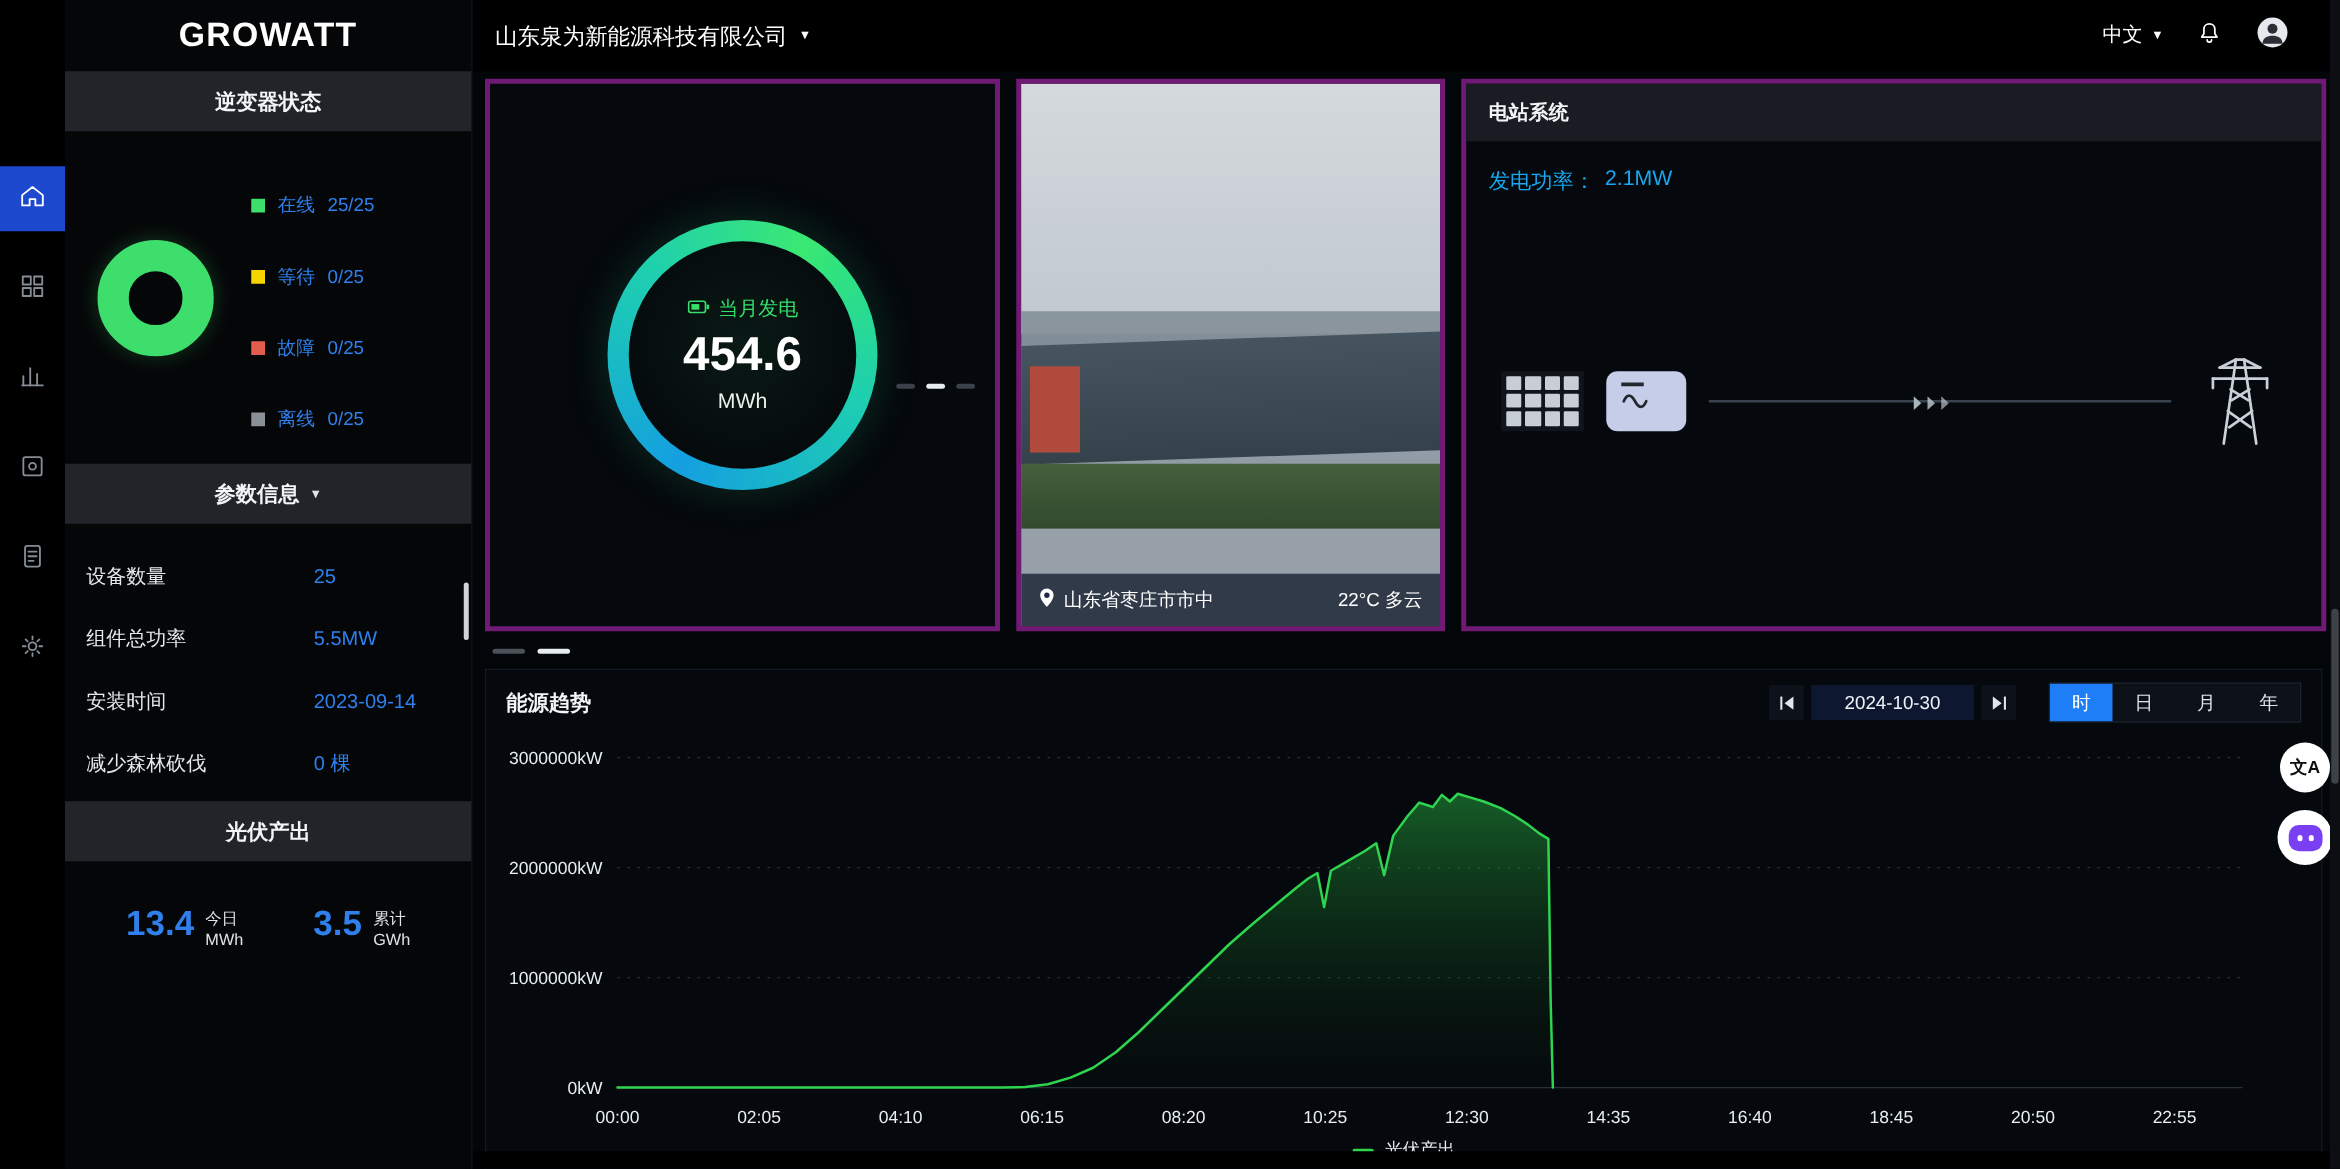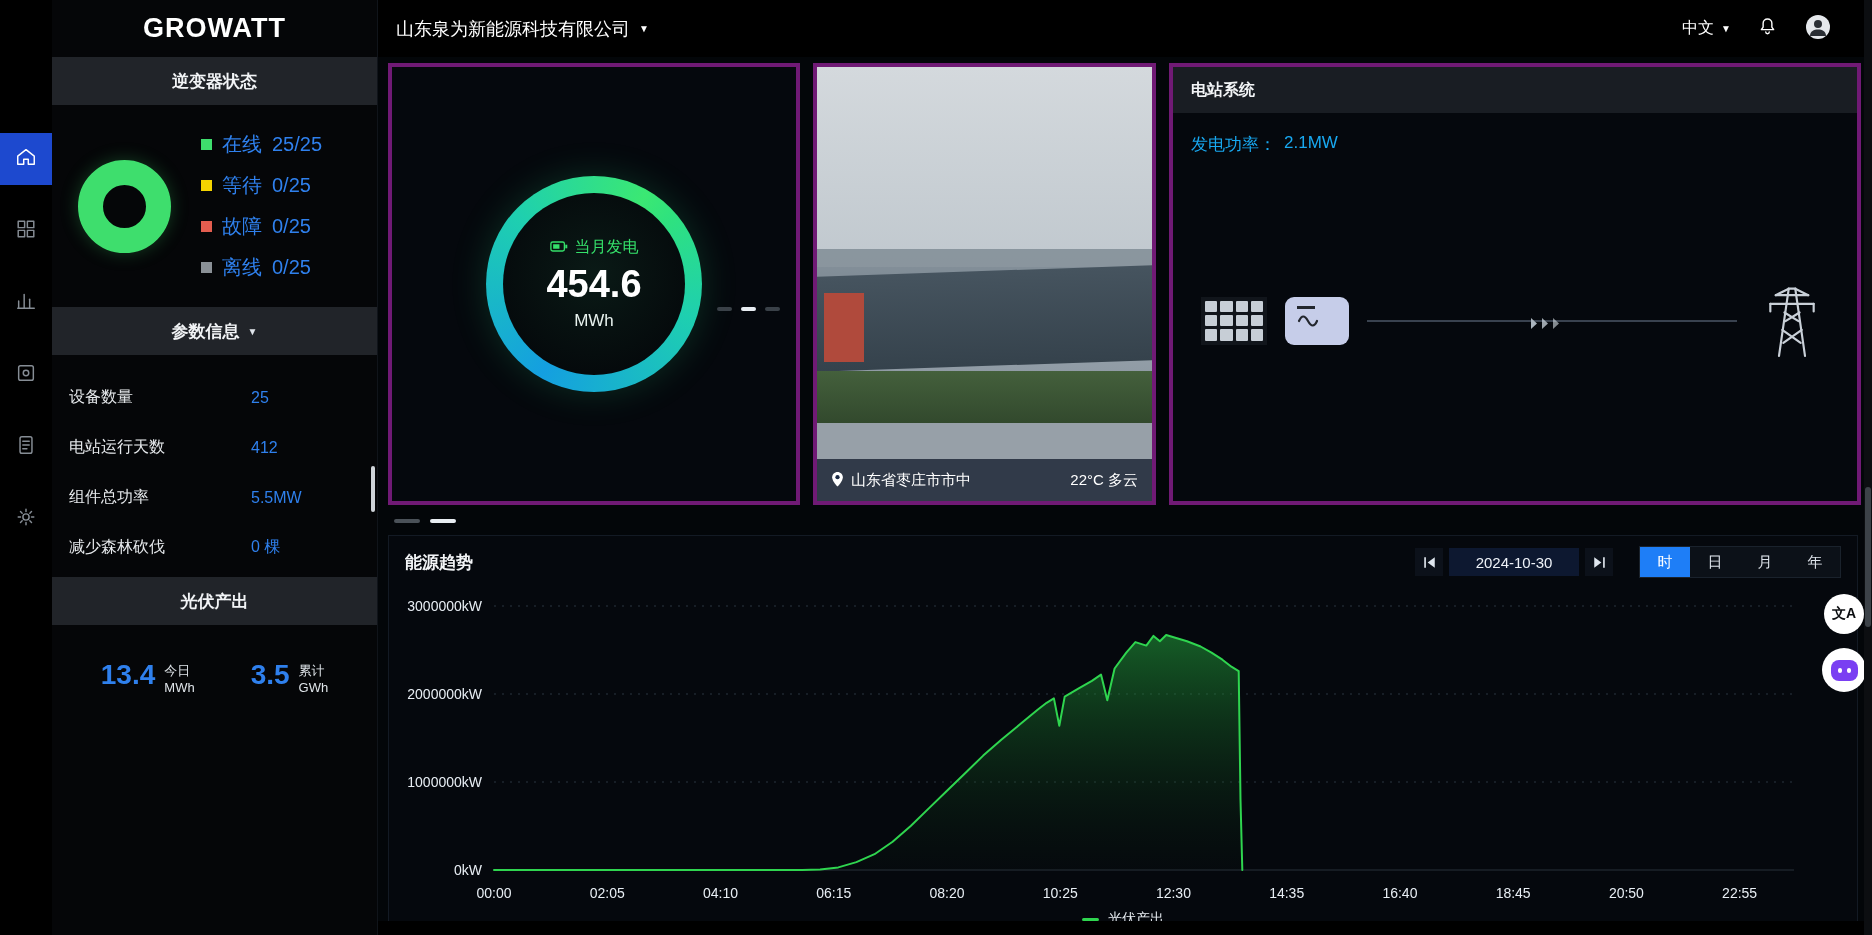"在线" .legend-item { font-size: 20px -> 15px; margin-top: none -> 24px }
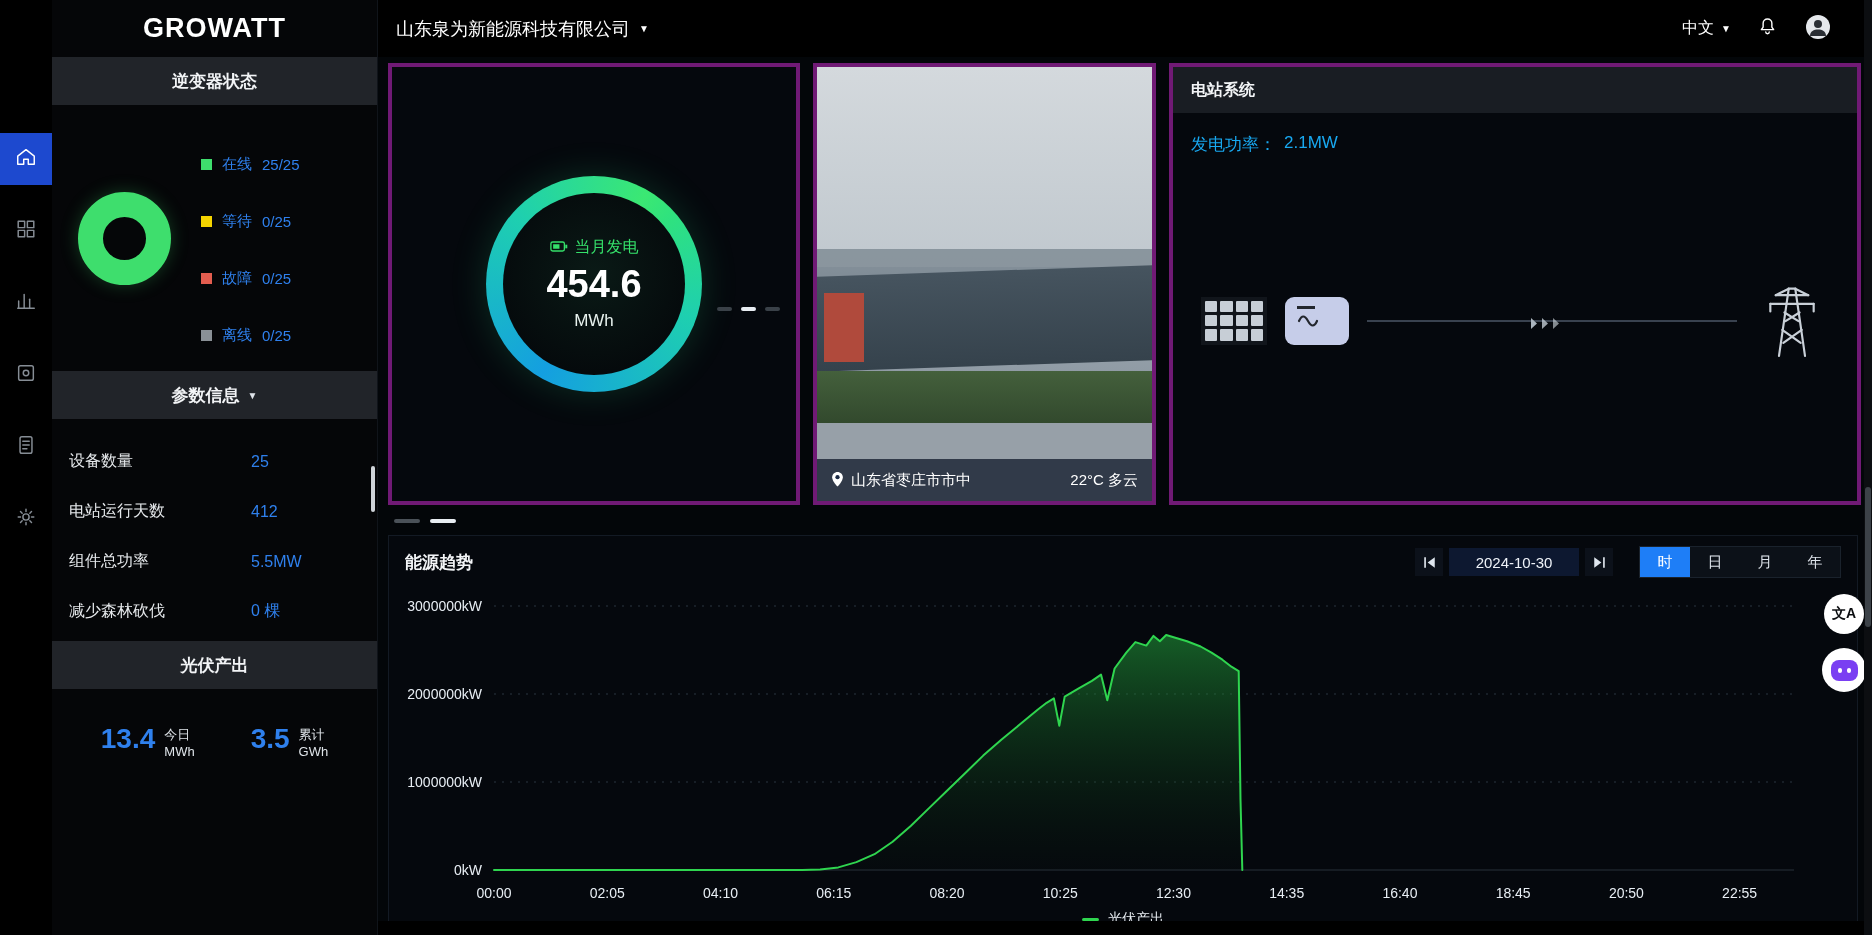"电站运行天数" div.prow { html: <div> <span>电站运行天数</span> <span>412</span> </div> -> none }
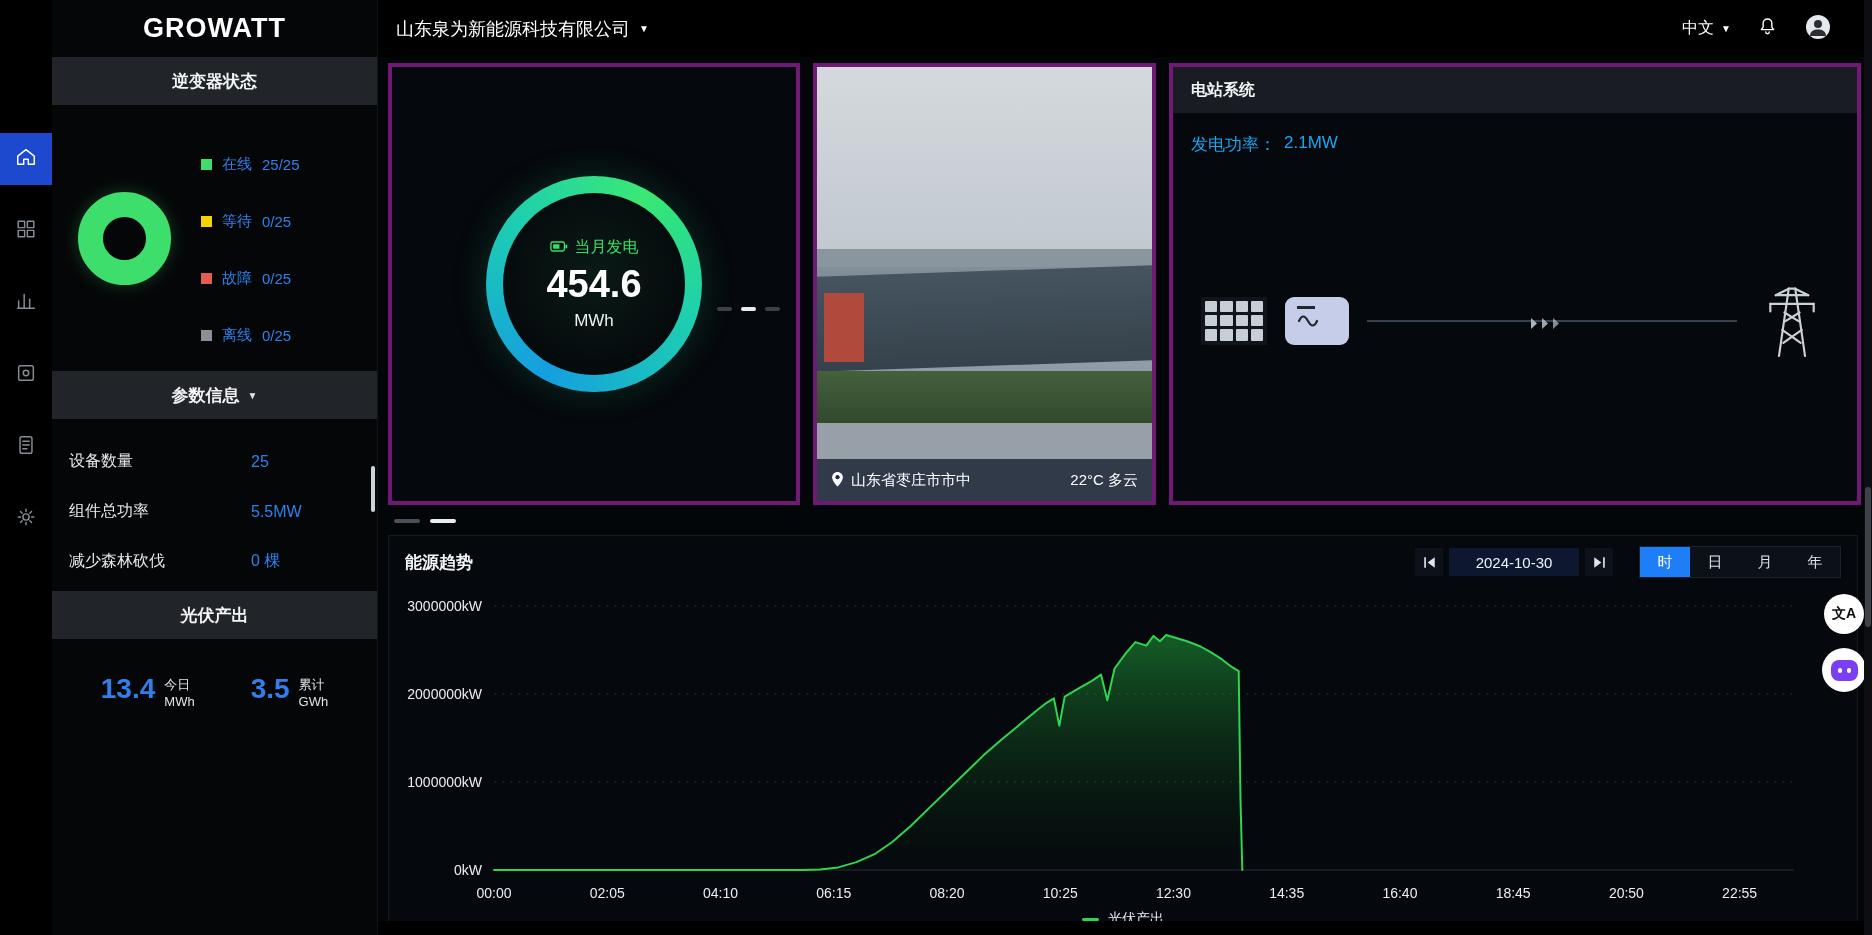"安装时间" div.prow { html: none -> <div> <span>安装时间</span> <span>2023-09-14</span> </div> }
